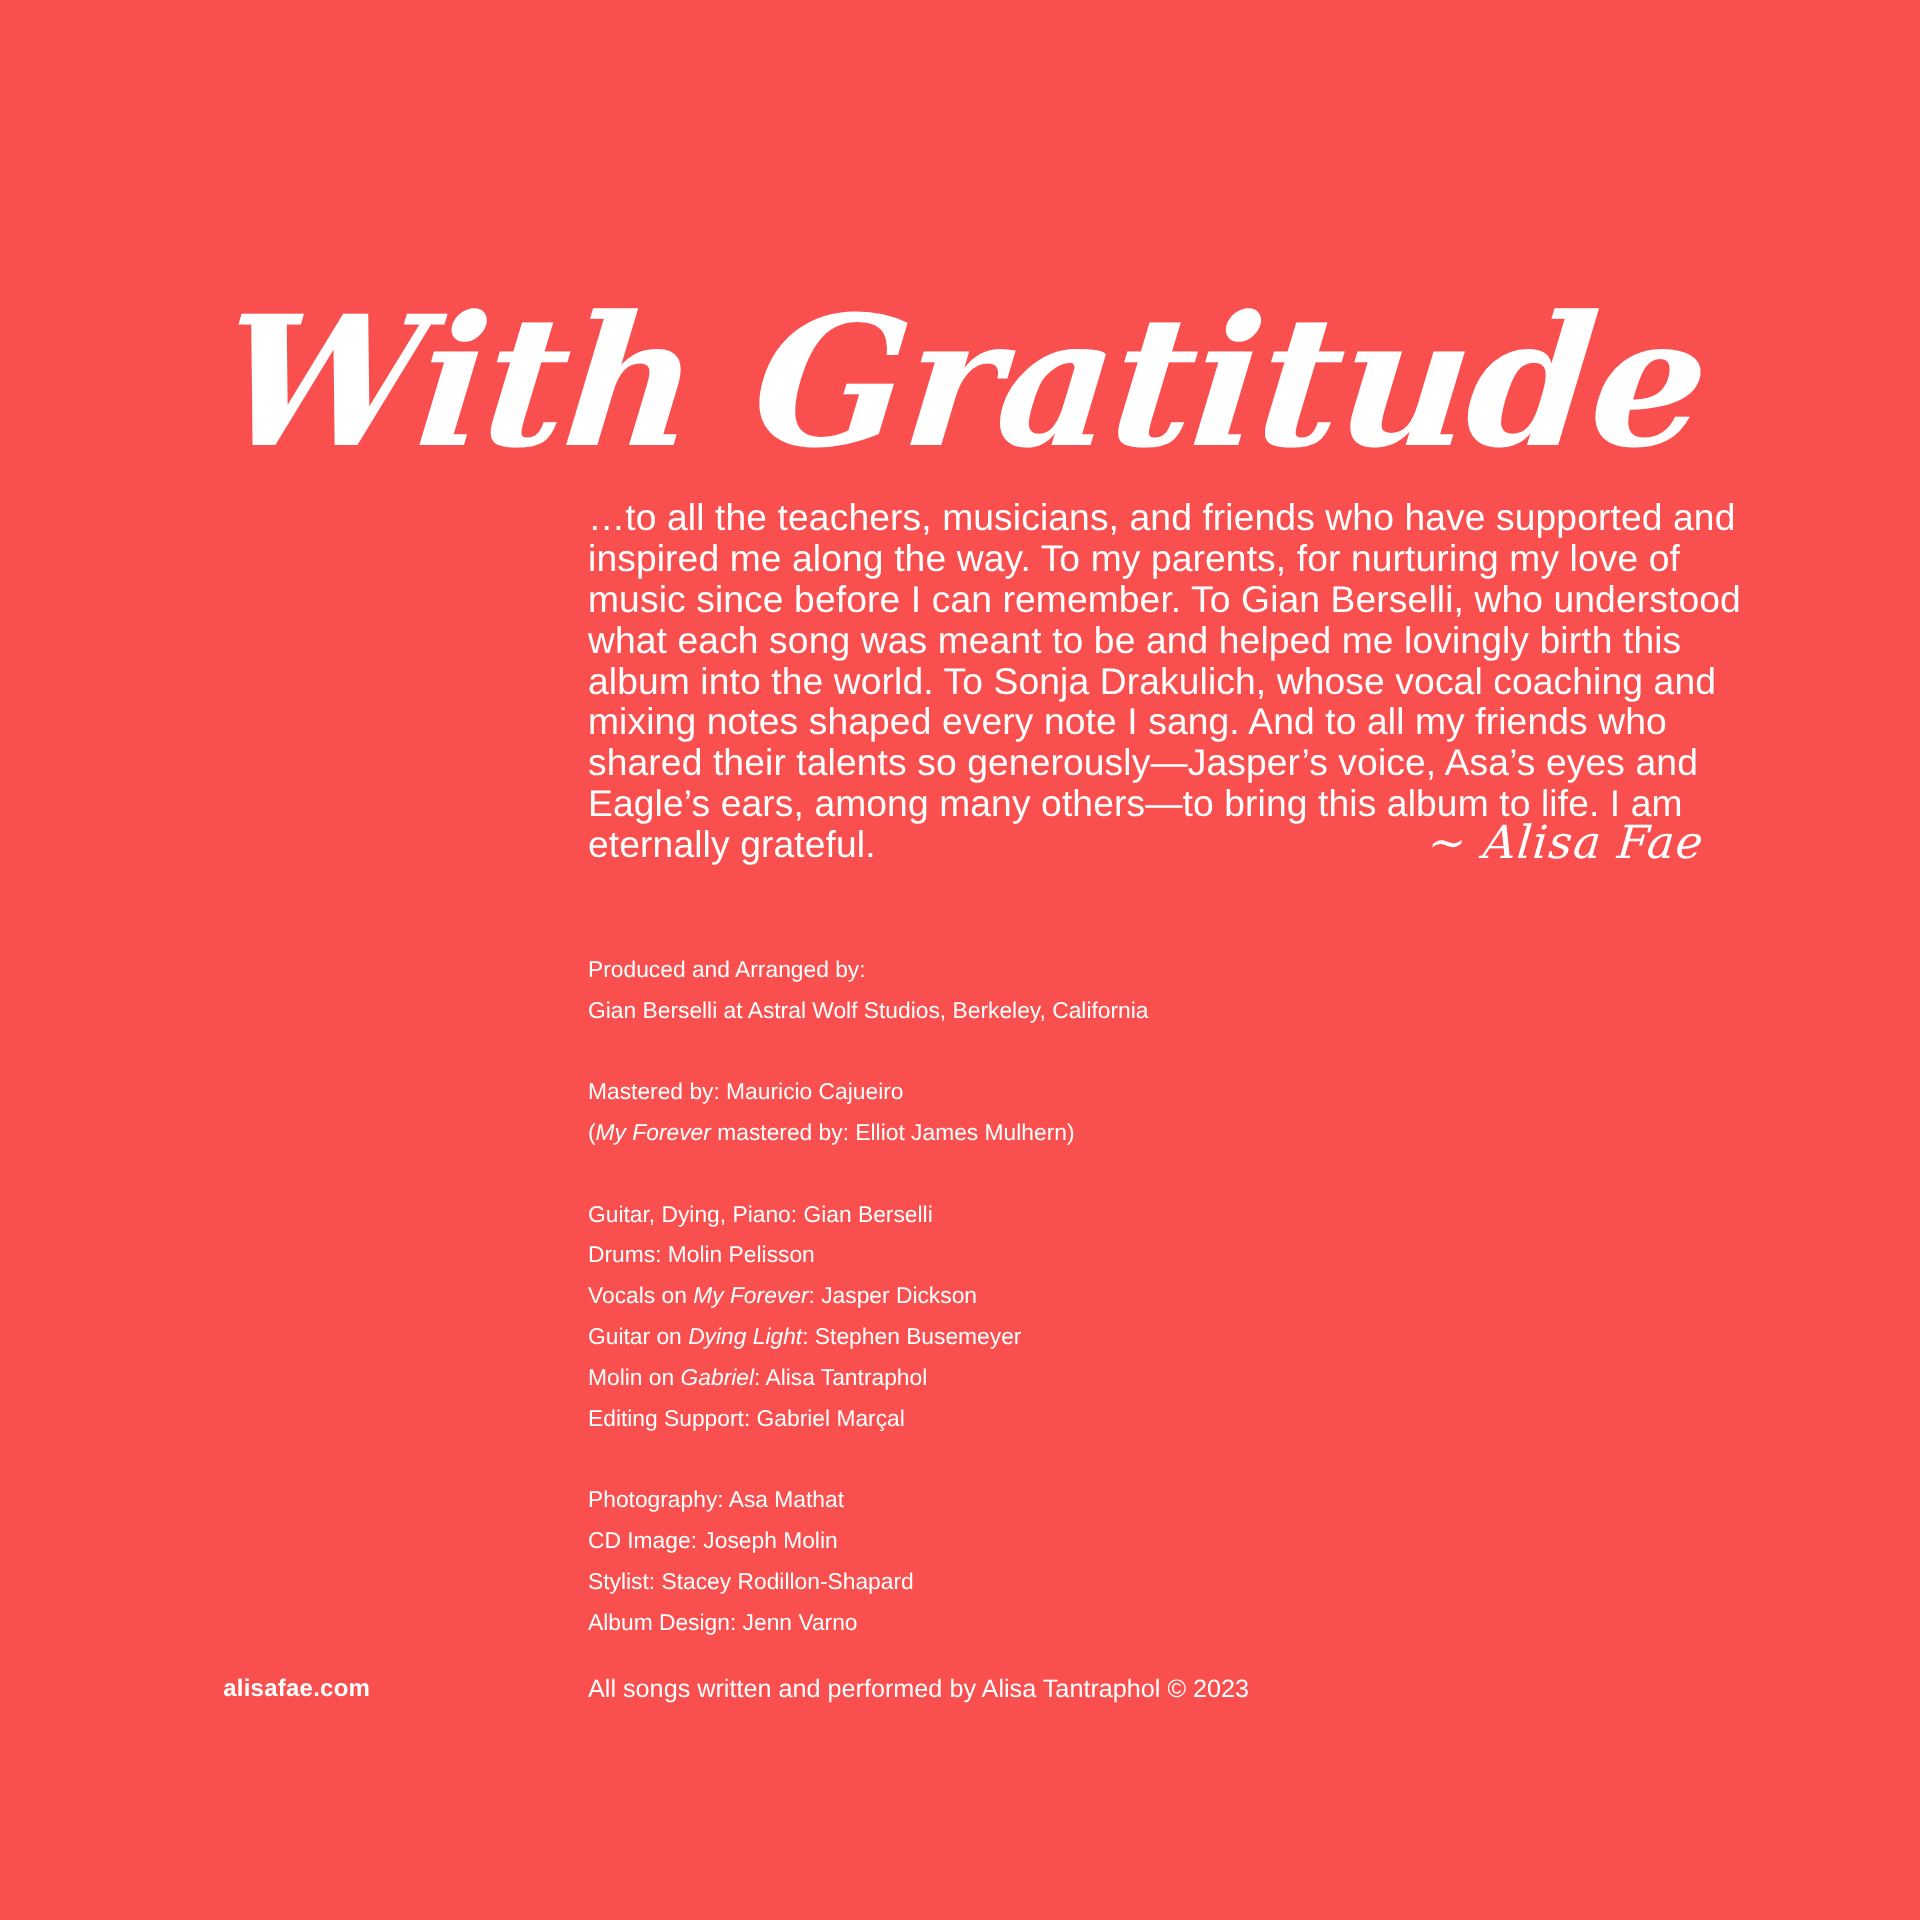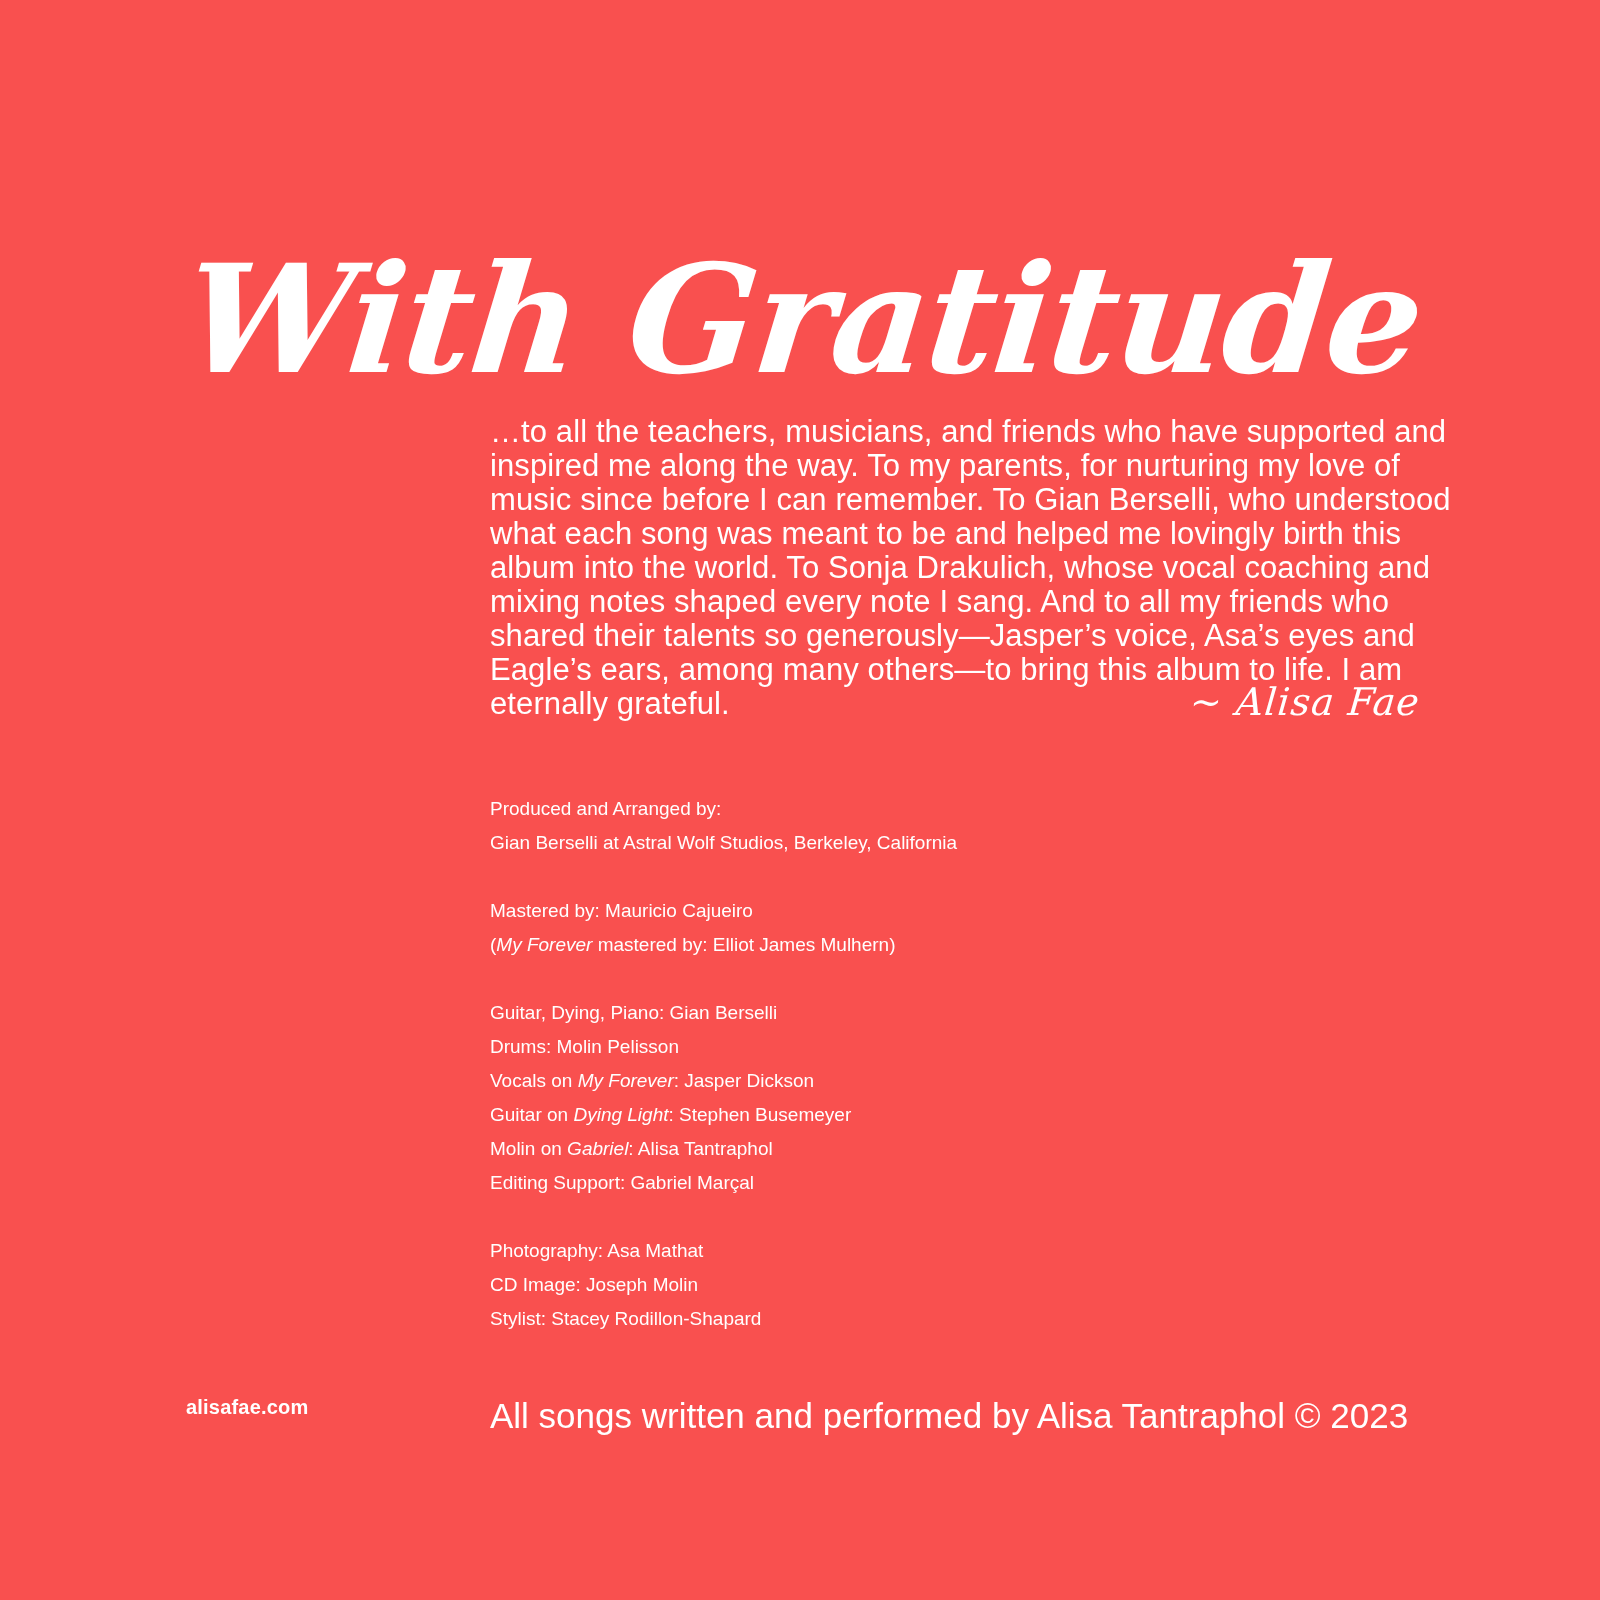"Album Design: Jenn Varno" div.credit-line { html: none -> <div>Album Design: Jenn Varno</div> }
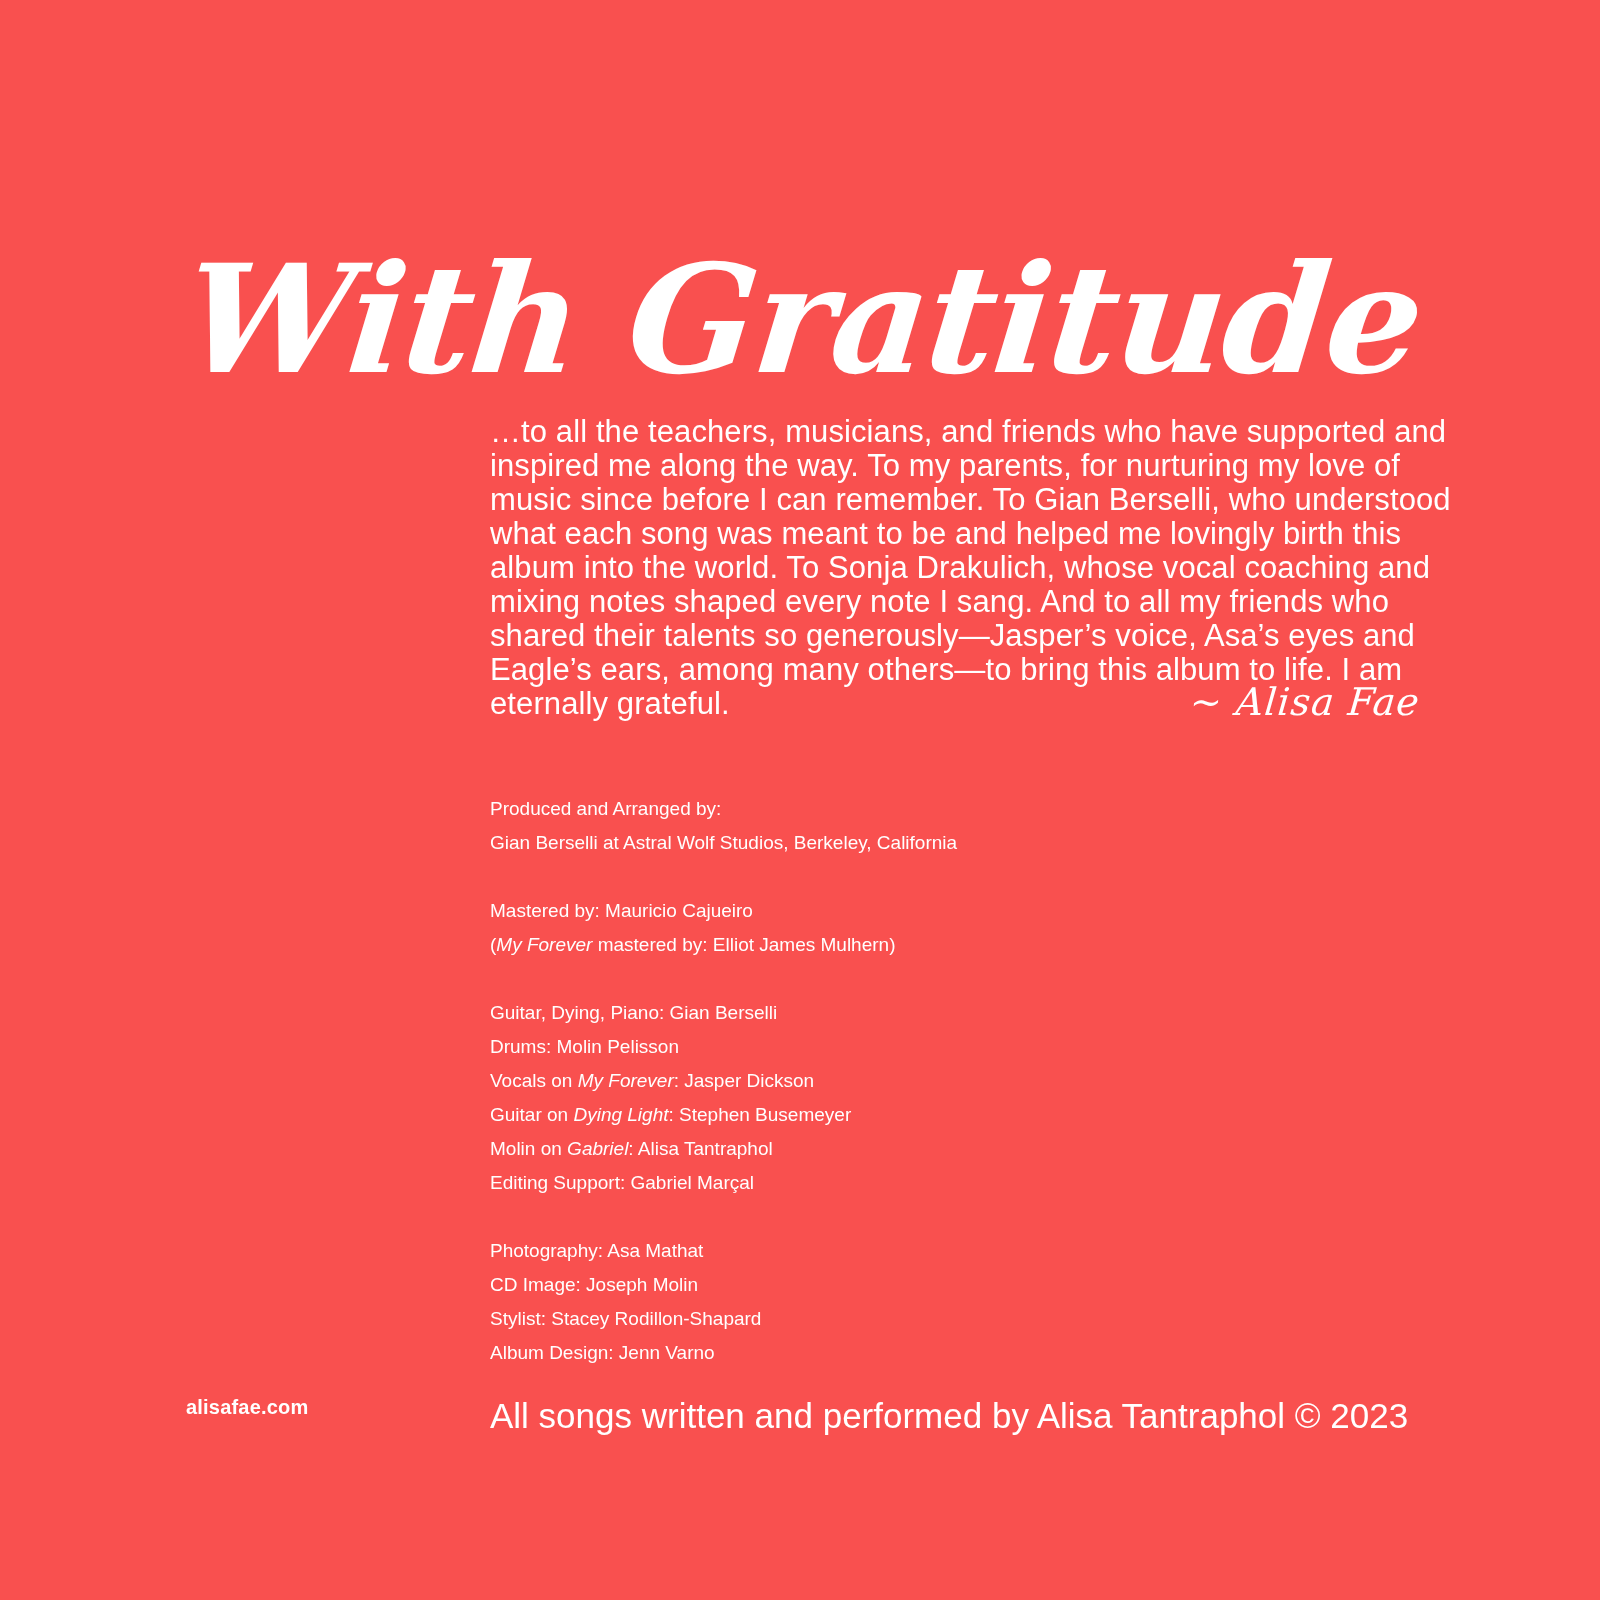"All songs written and performed" .footer-copy { font-size: 35px -> 21px }
